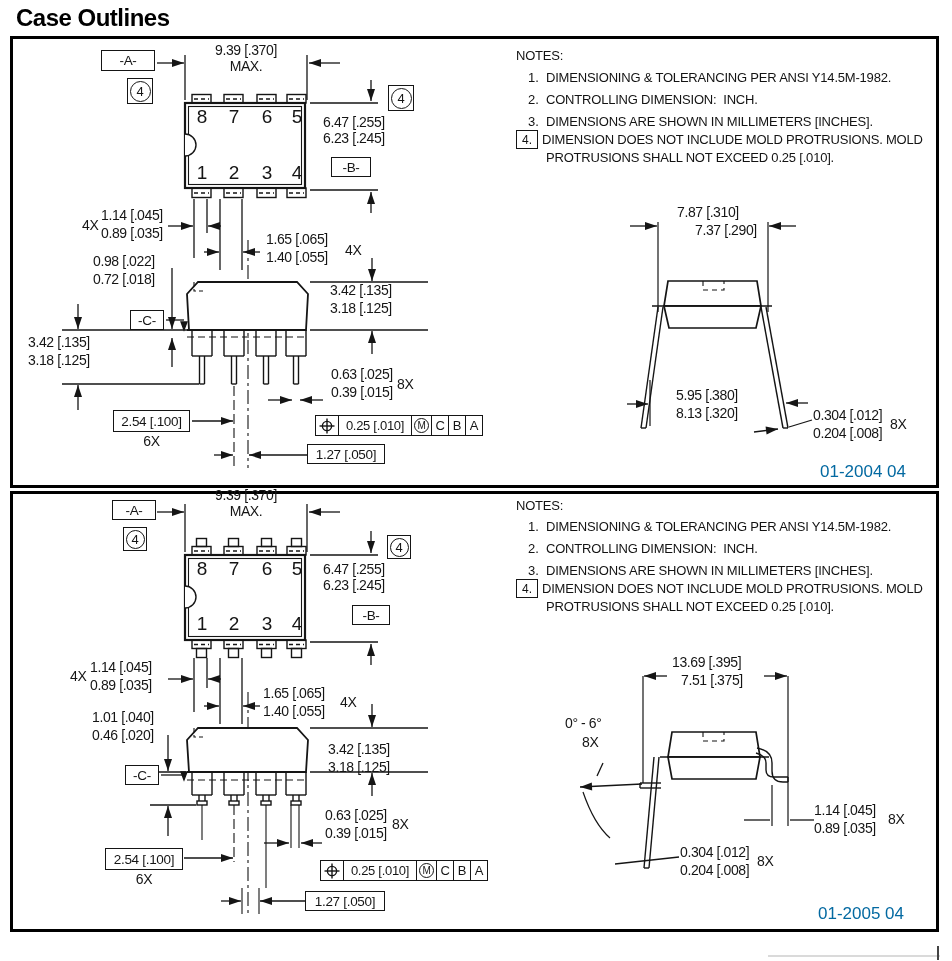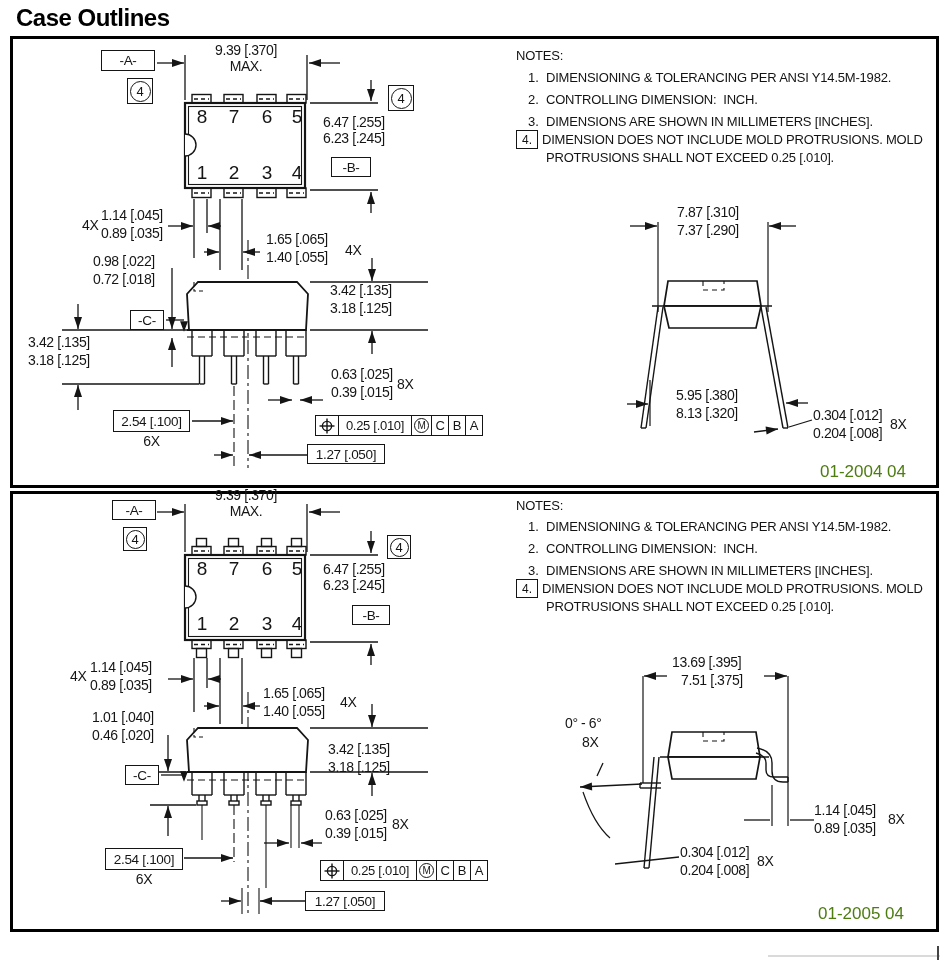"7.37 [.290]" div.t { left: 677px -> 695px }
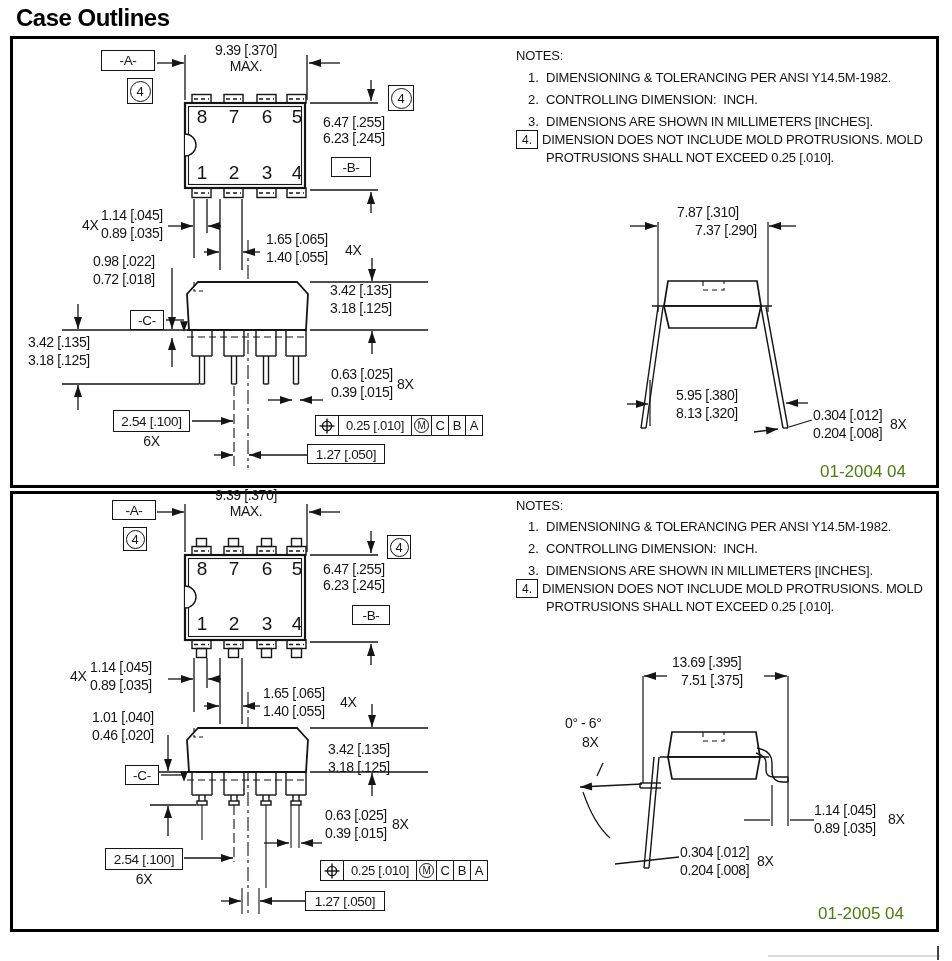"01-2004 04" .doc { color: #4d7c0f -> #0369a1 }
